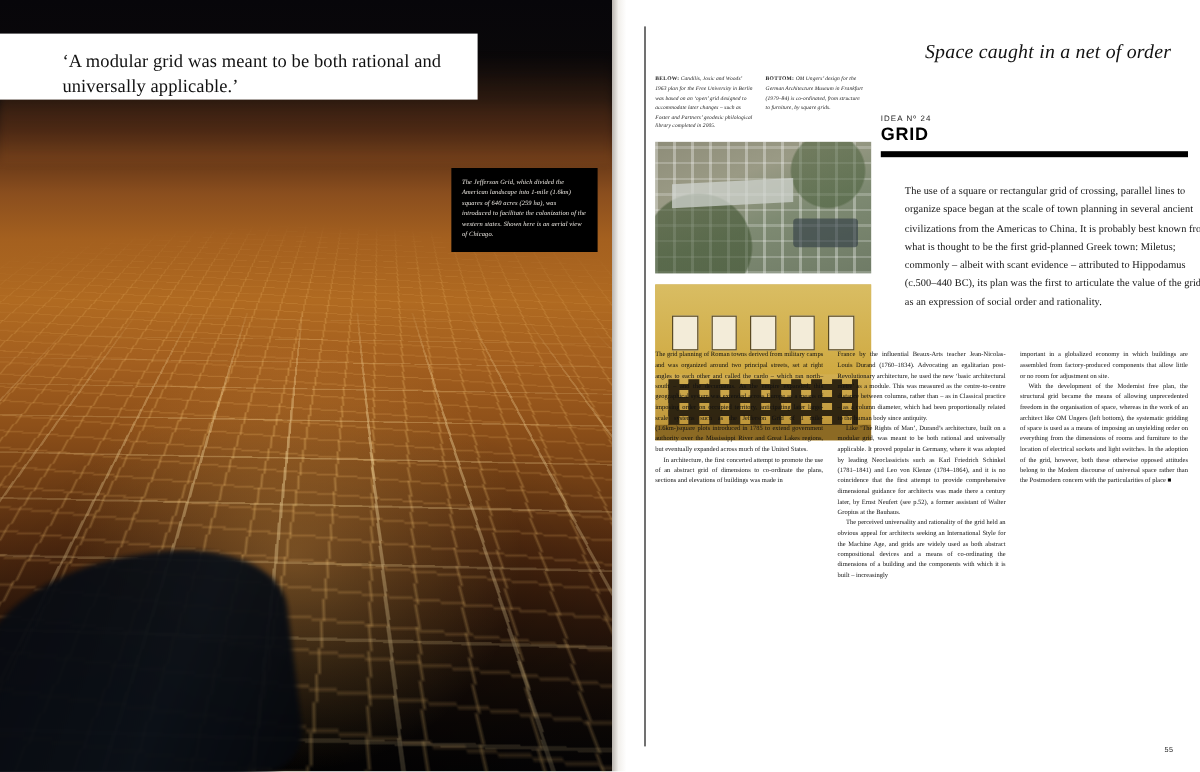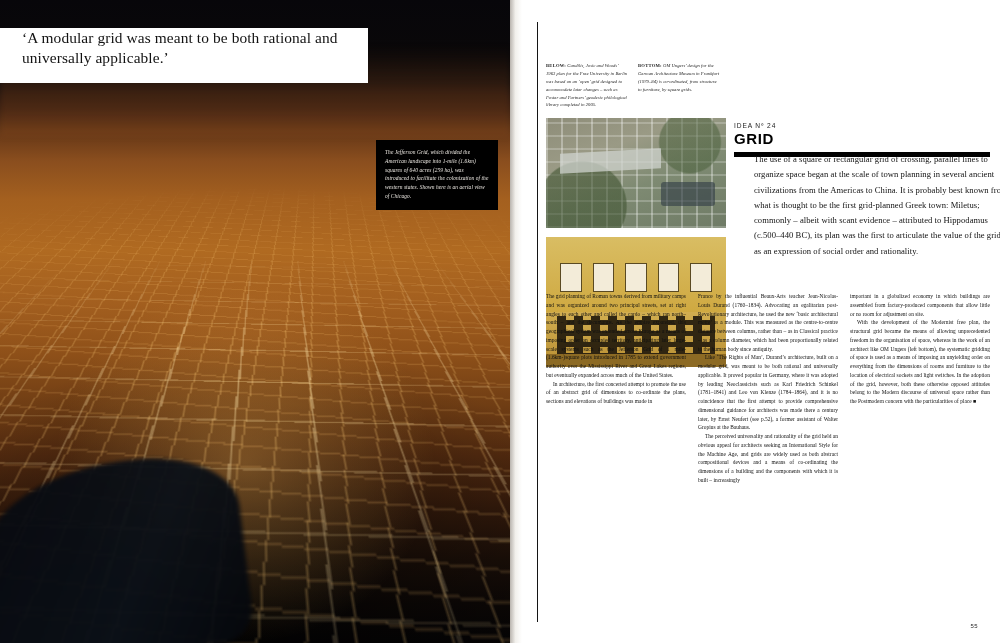"‘A modular grid was meant" .quote-band { align-items: flex-start -> flex-end; padding-left: none -> 30px }
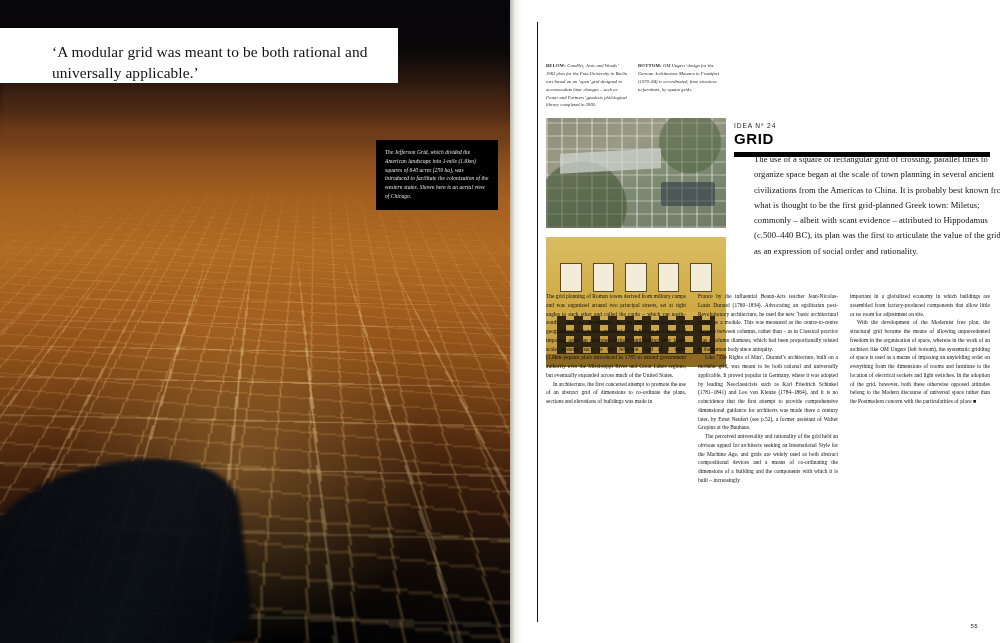"Space caught in a net" div.section-title { html: none -> <div>Space caught in a net of order</div> }
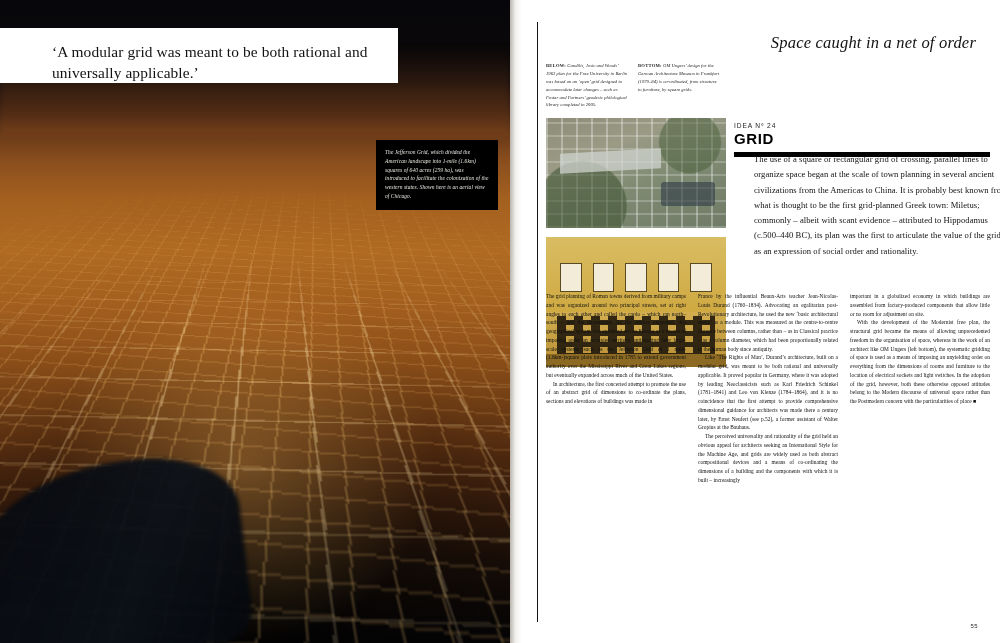"GRID" .idea-block { top: 122px -> 96px }
